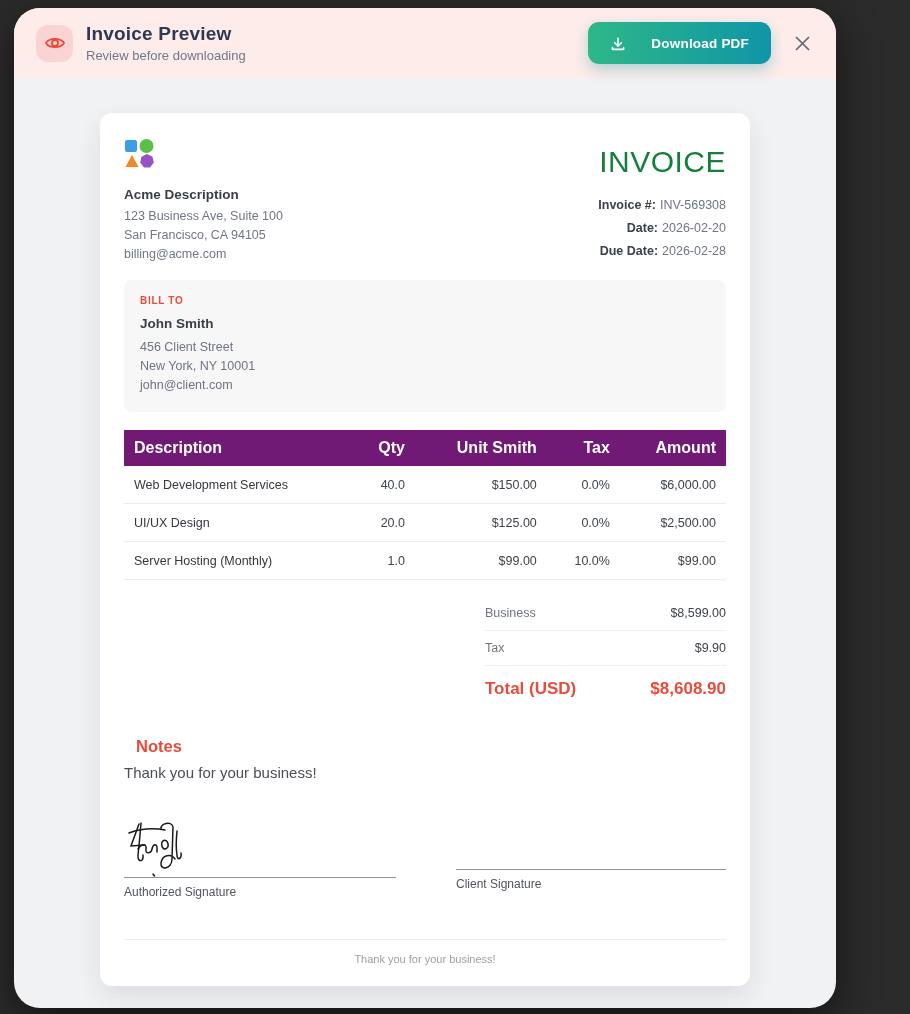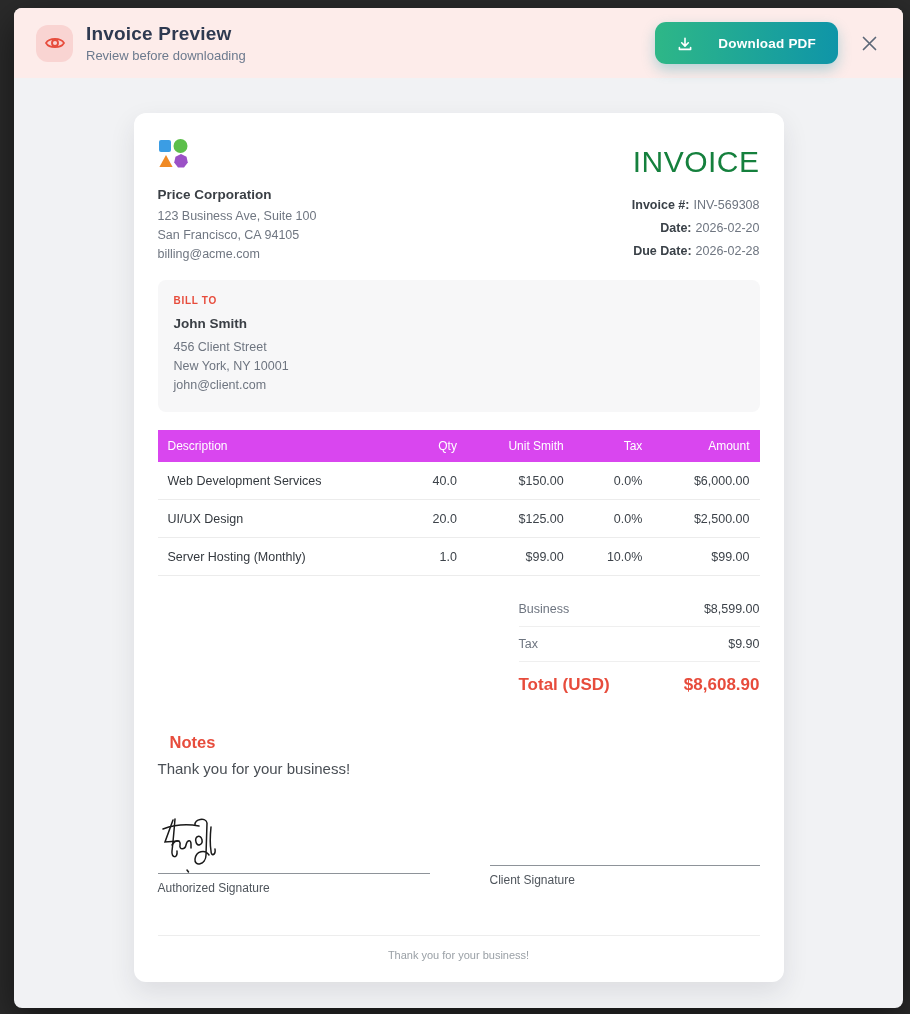"Invoice Preview" .modal { border-radius: 8px -> 26px; width: 889px -> 822px }
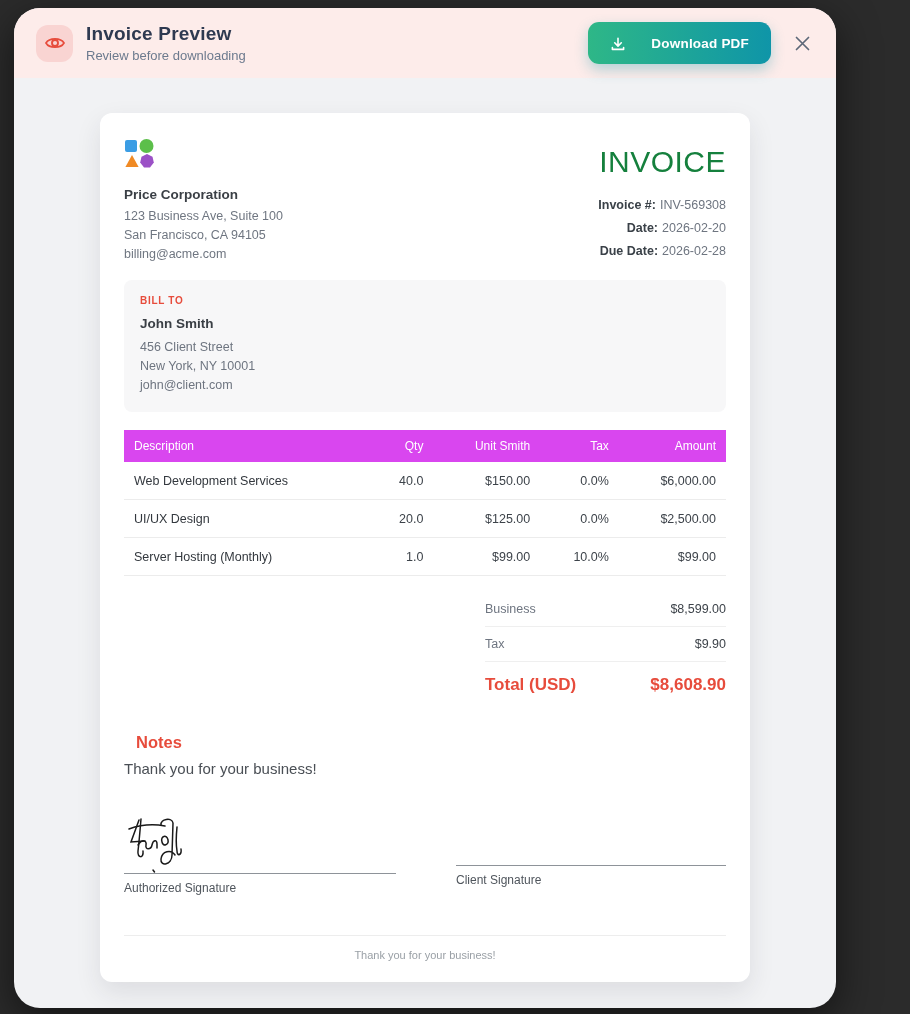"Price Corporation" div.company-name { text: Price Corporation -> Acme Description }
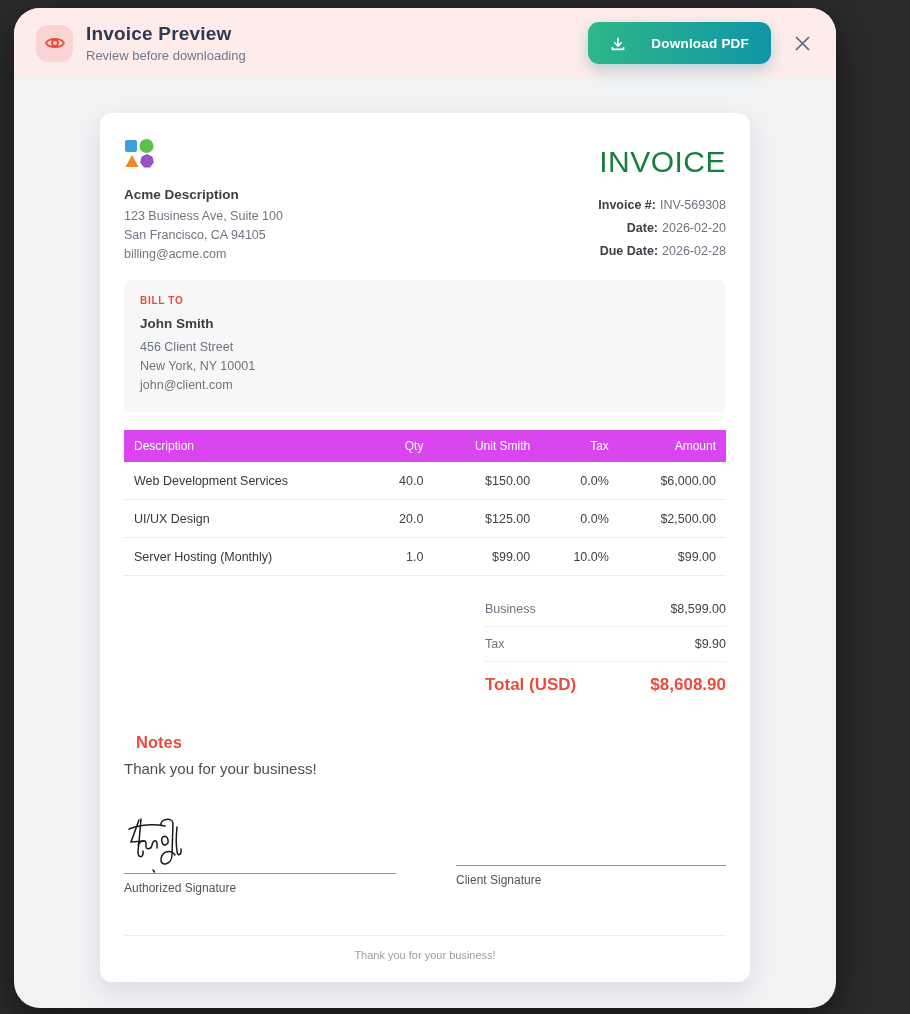"Description" table.items th { background: #d946ef -> #701a75; font-size: 12px -> 16px; font-weight: 400 -> 700 }
